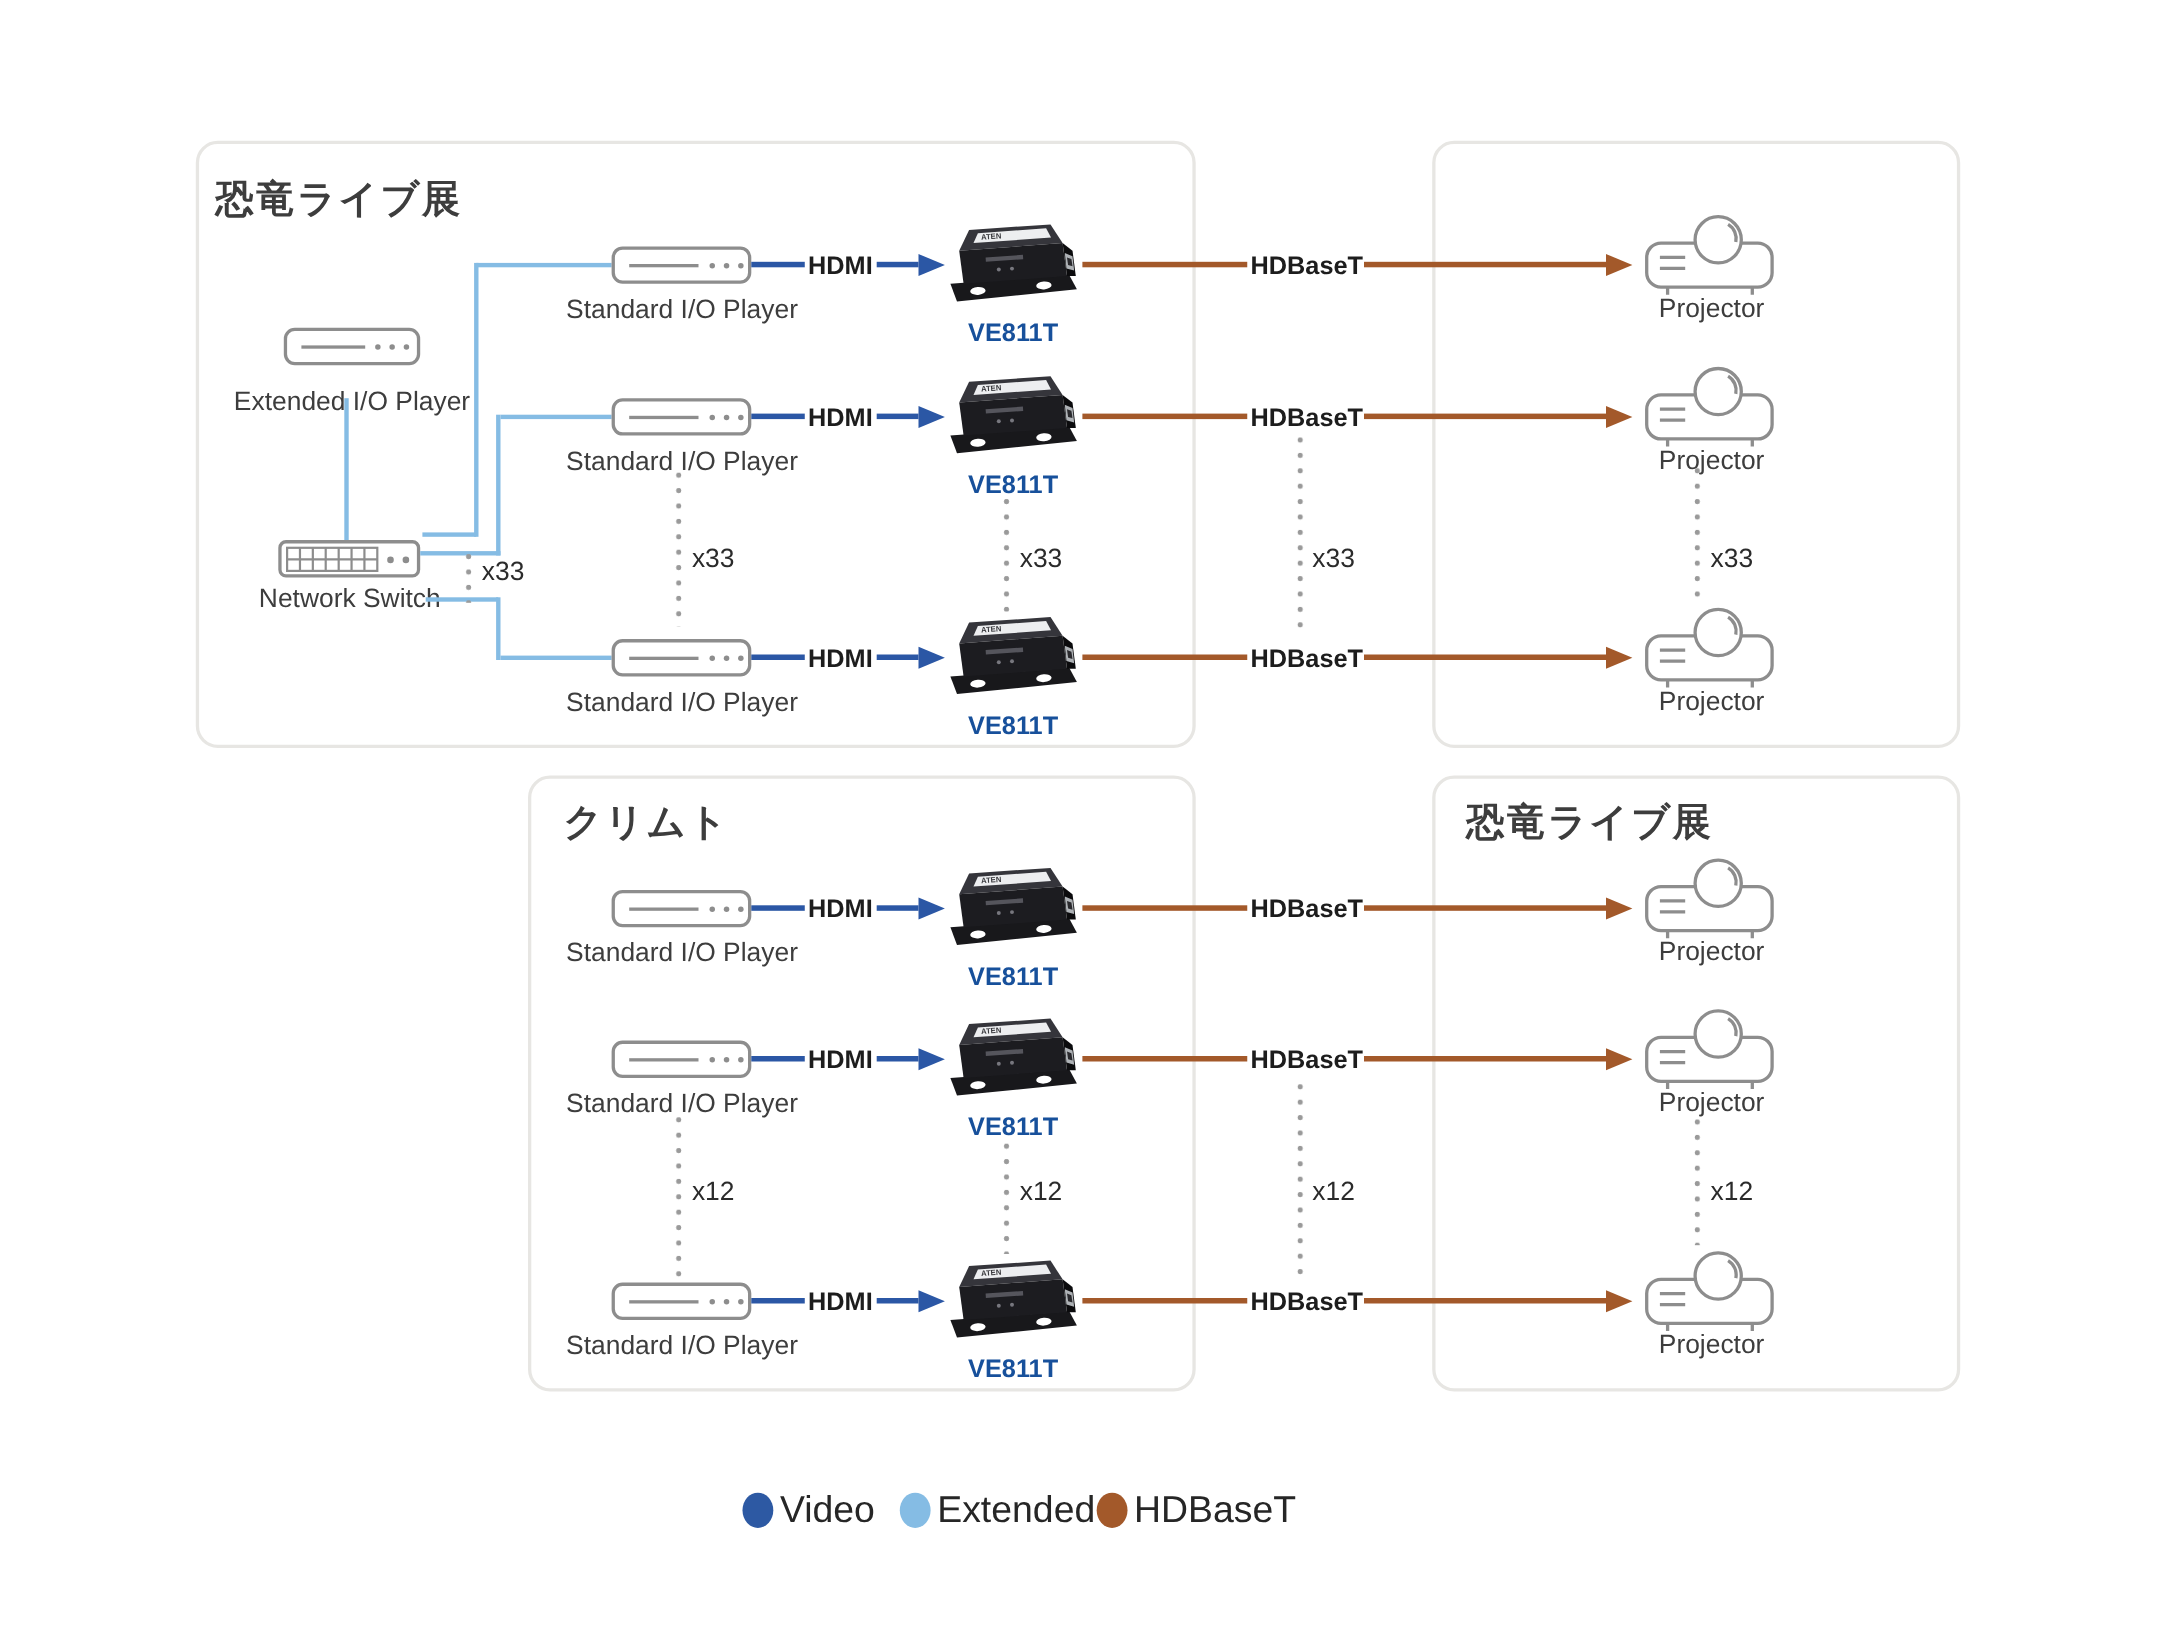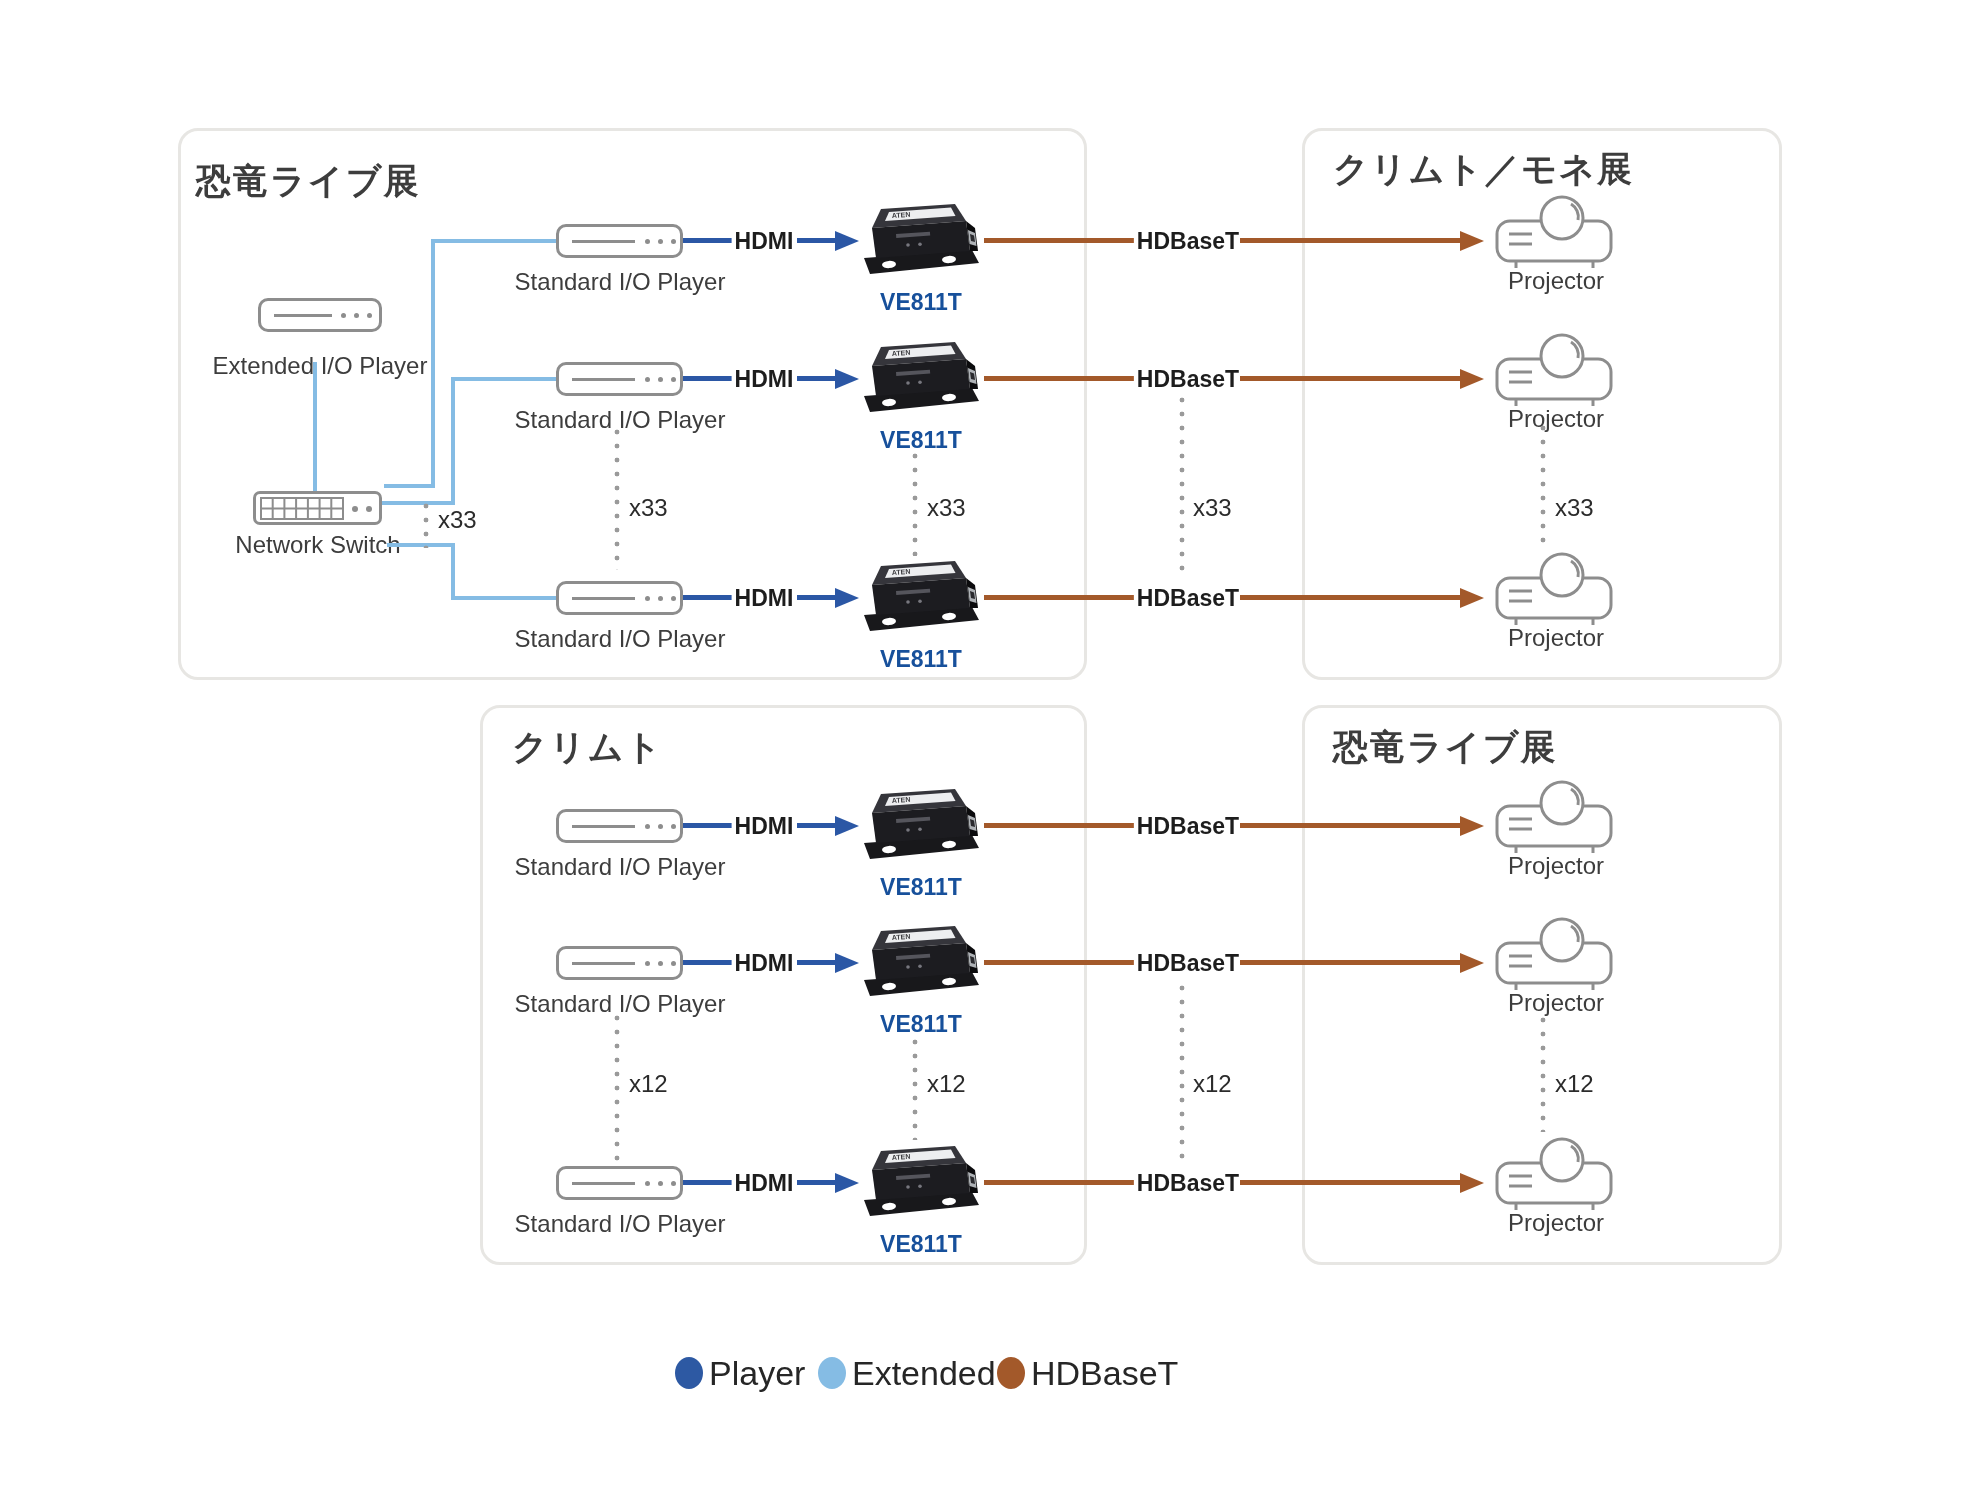"クリムト／モネ展" div.panel-title { html: <div>クリムト／モネ展</div> -> none }
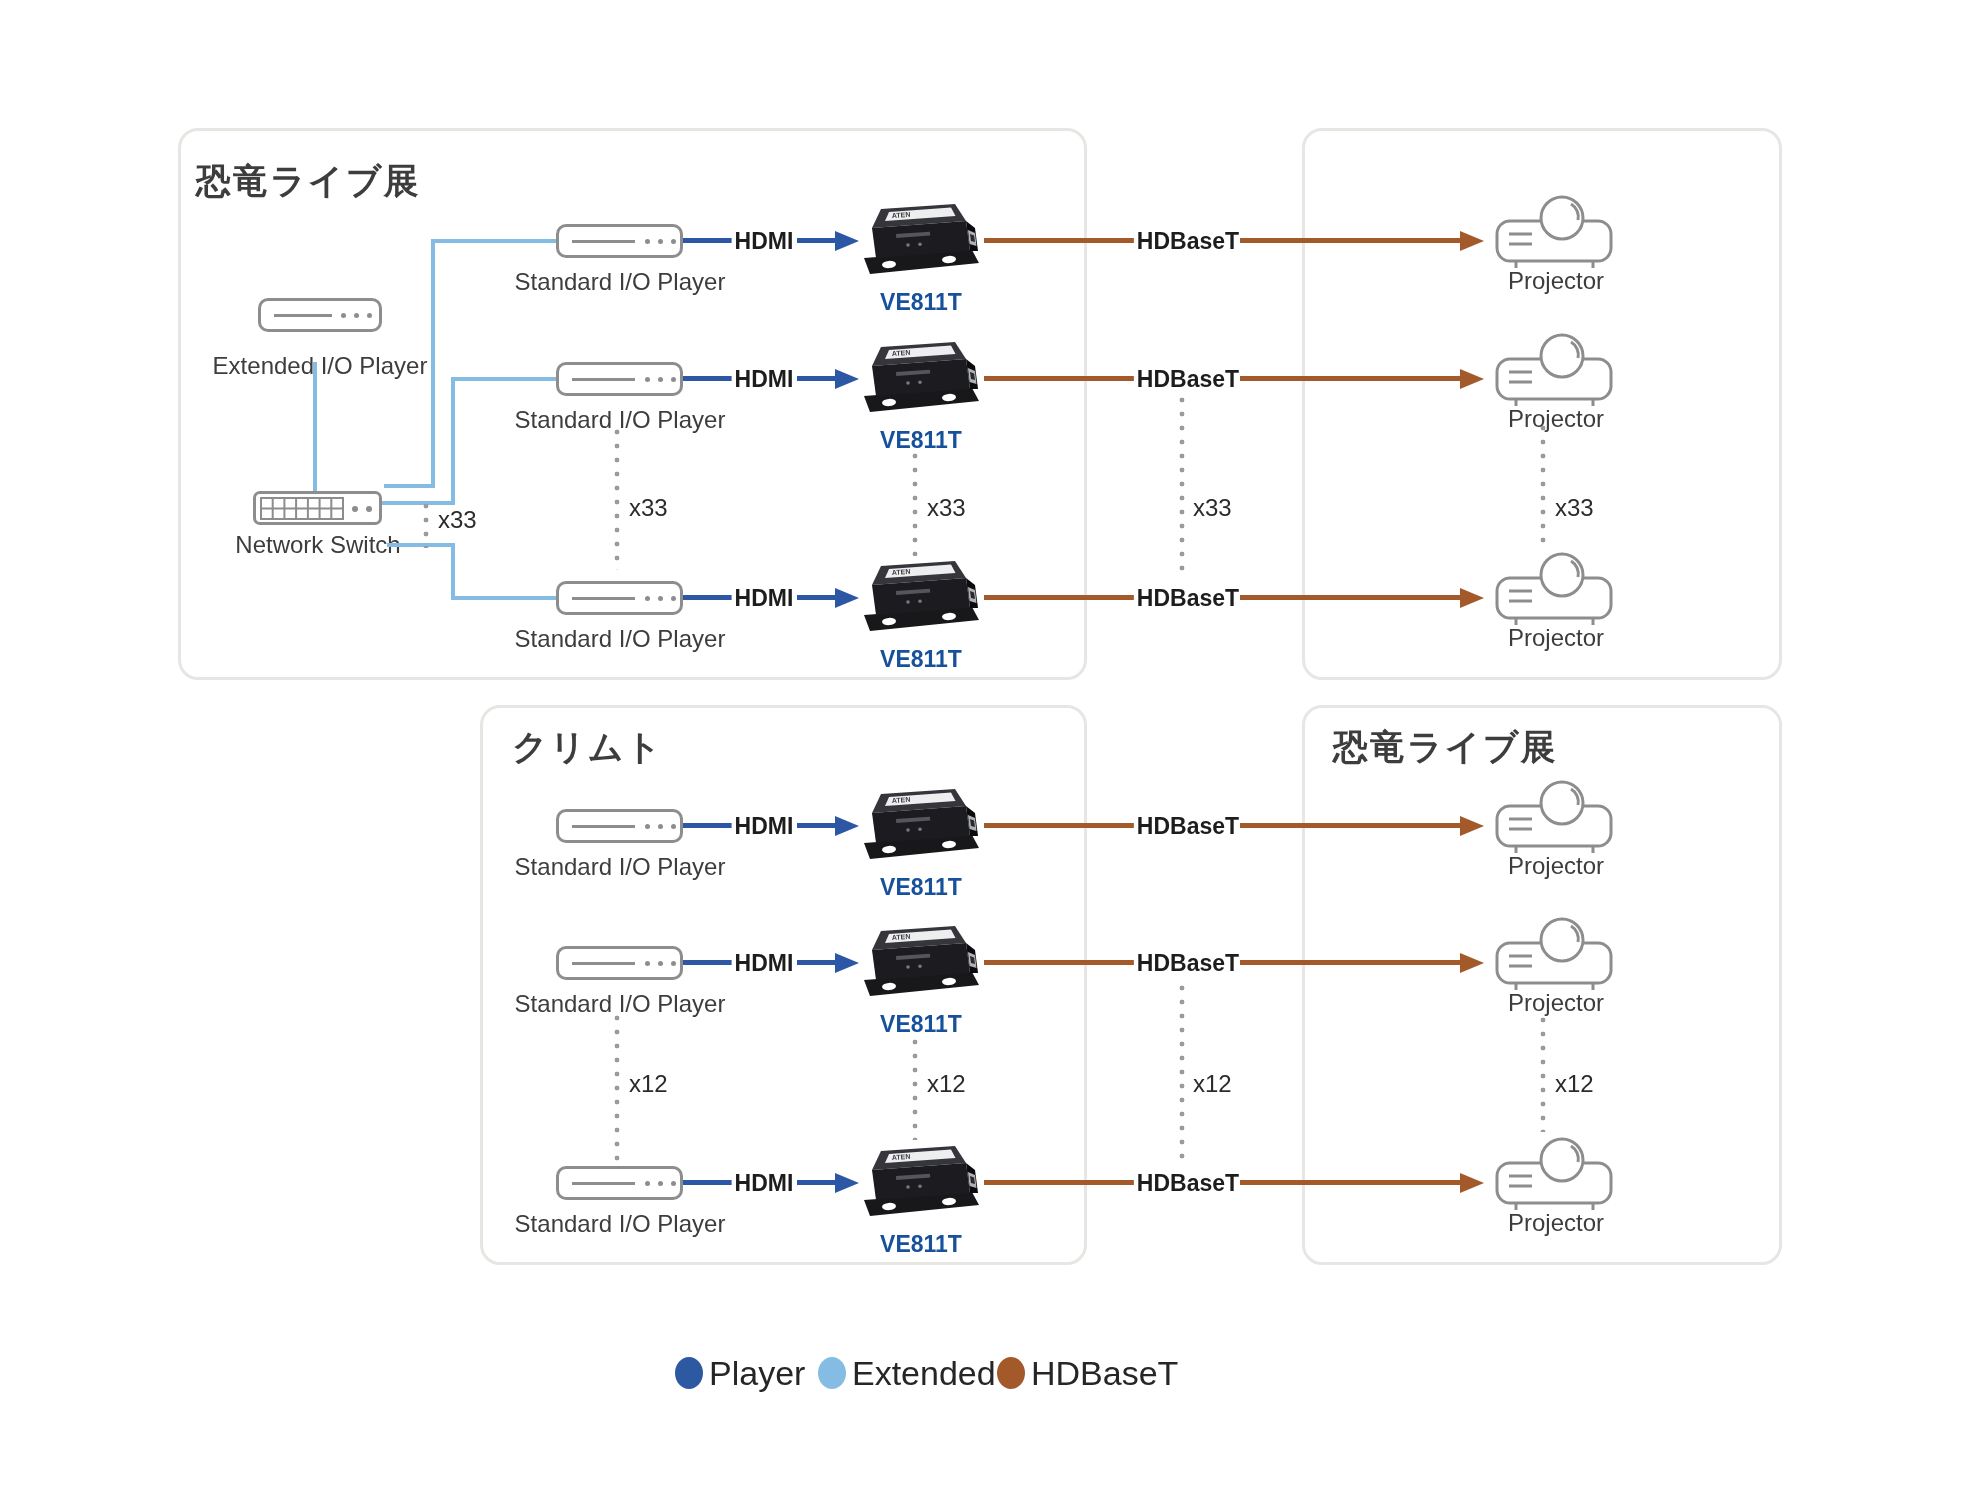"Player" div.legend-label { text: Player -> Video }
